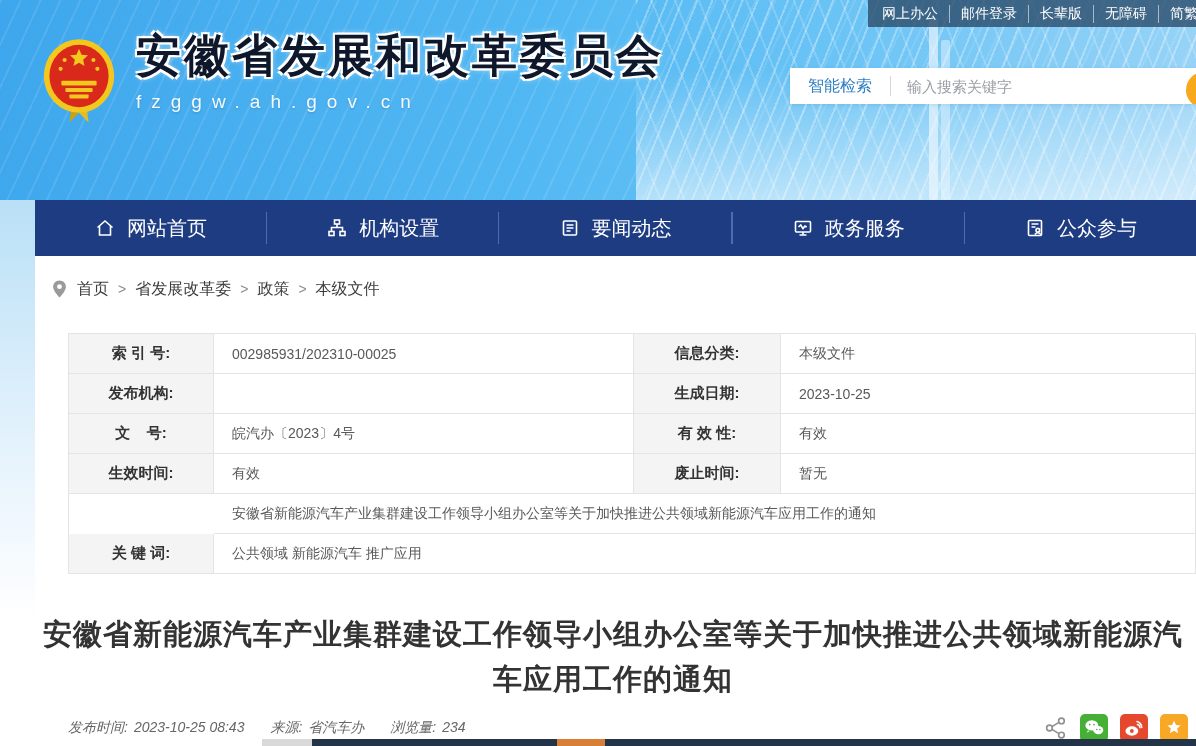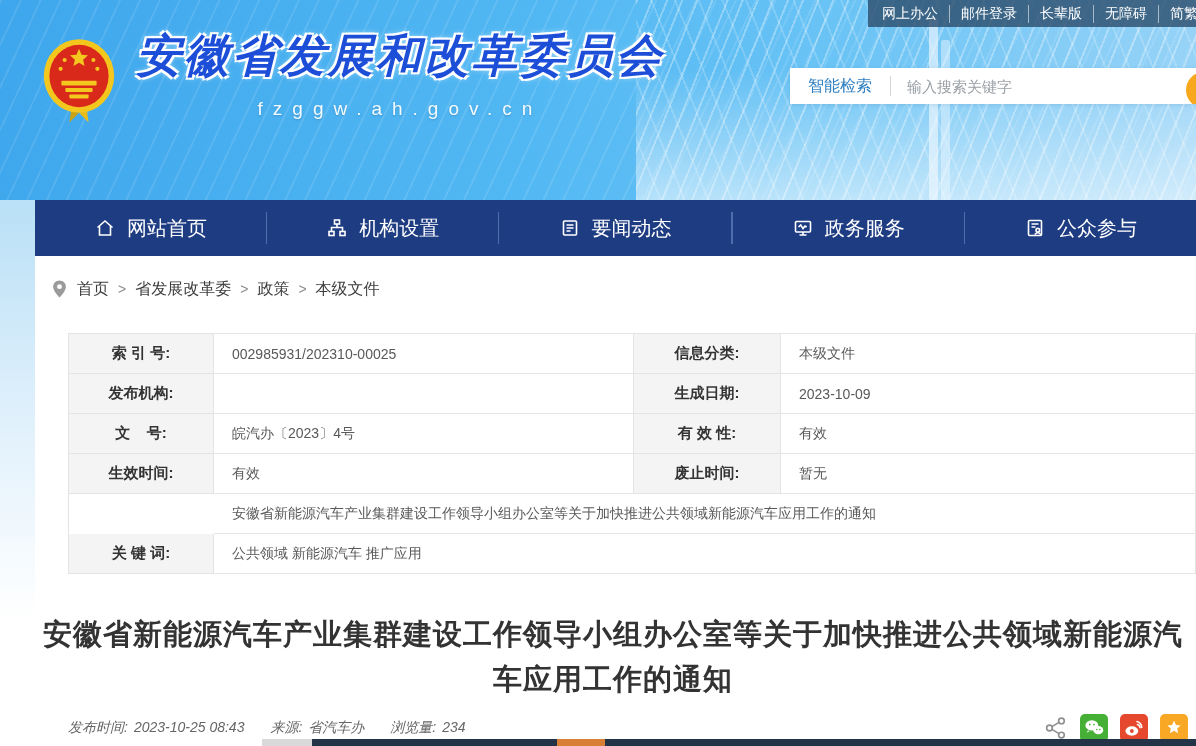"安徽省发展和改革委员会" .site-title { color: #1d4ed8 -> #0f172a; font-style: italic -> none }
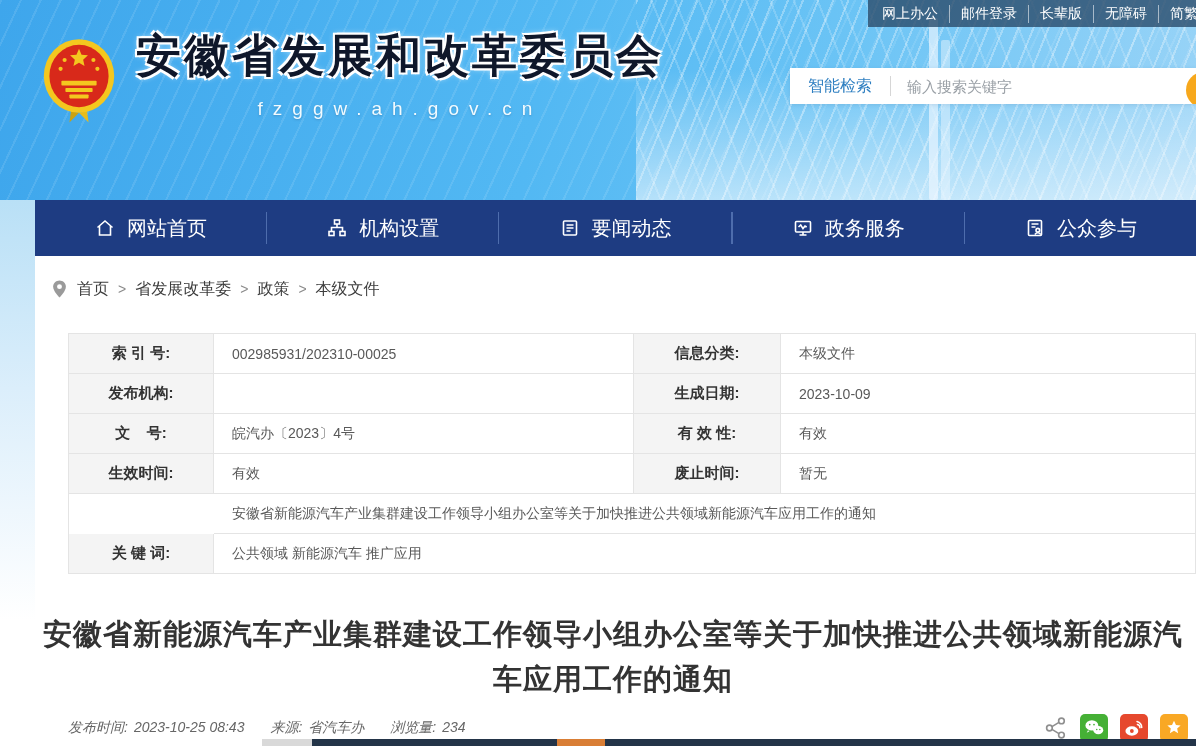"fzggw.ah.gov.cn" .site-url { margin-top: 16px -> 9px; text-align: center -> left }
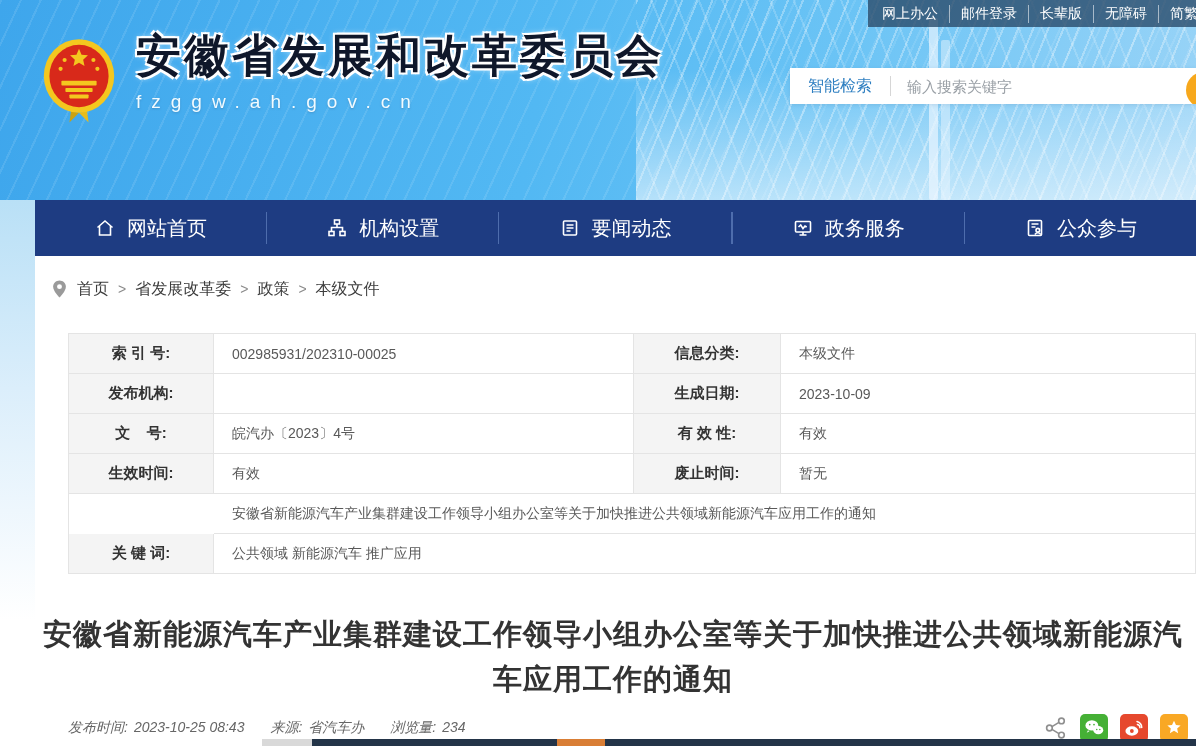"2023-10-09" div.cell { text: 2023-10-09 -> 2023-10-25 }
